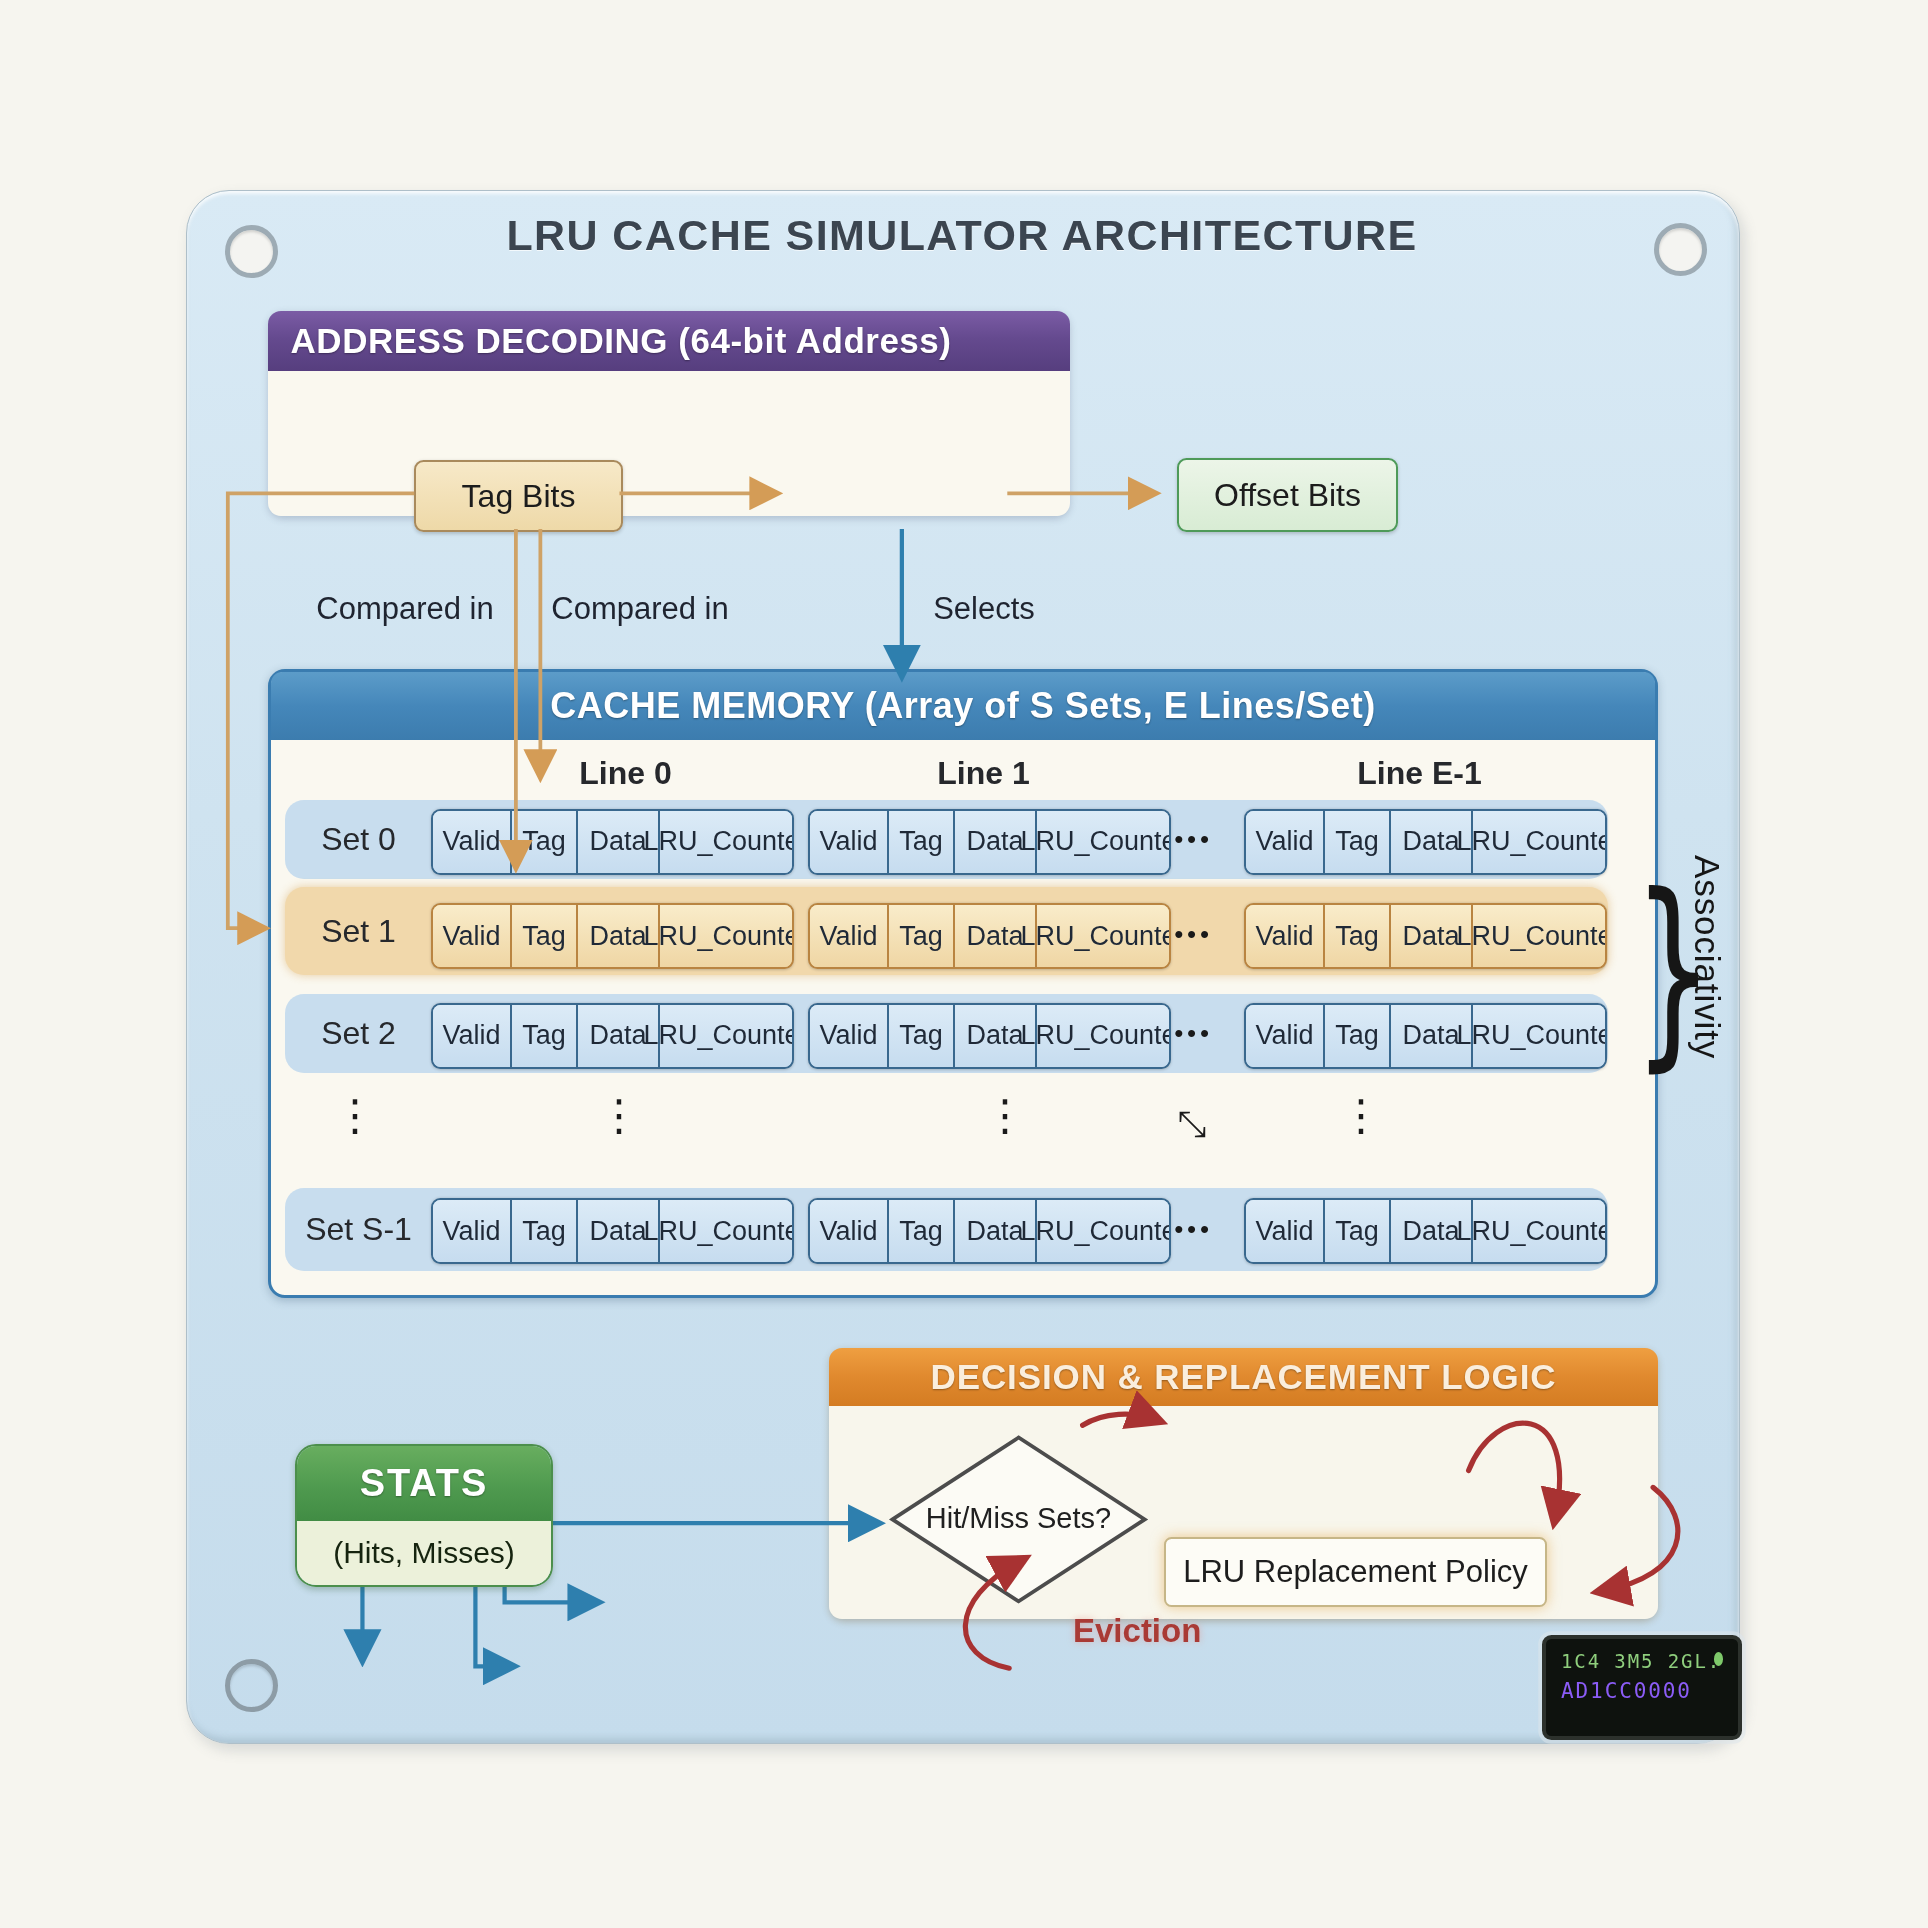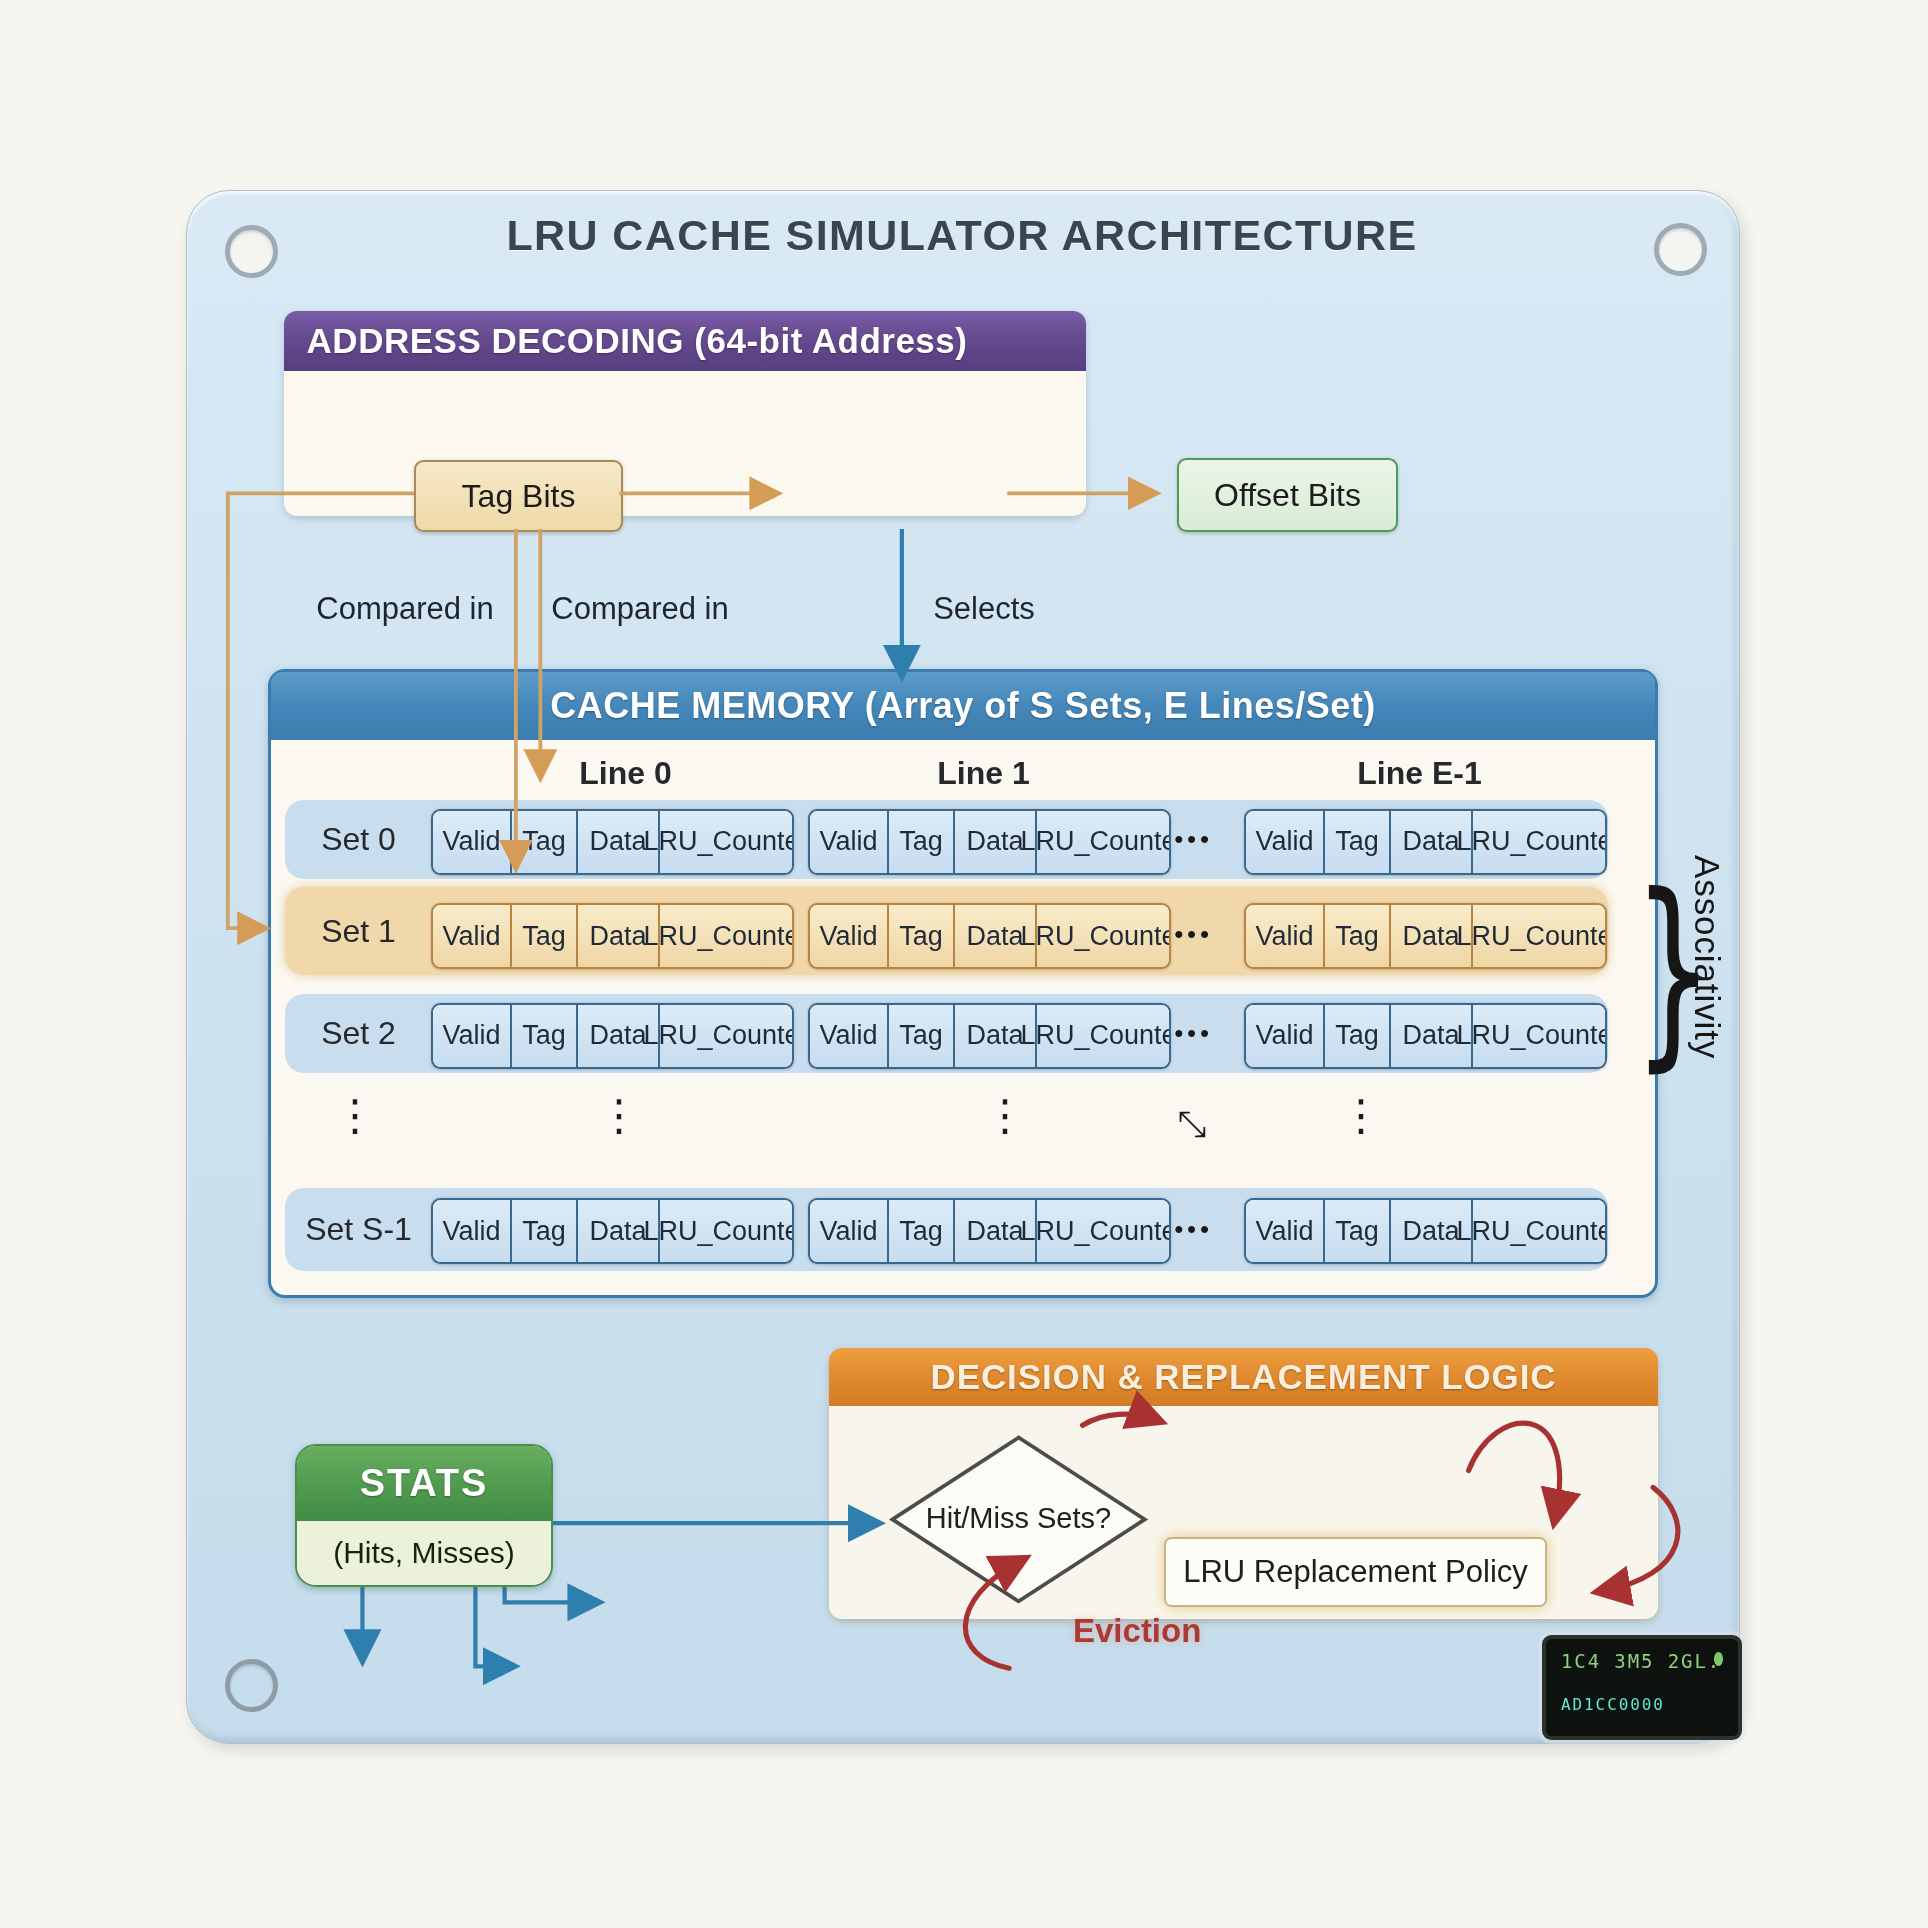"ADDRESS DECODING (64-bit Address)" .addr { margin-left: 16px -> none }
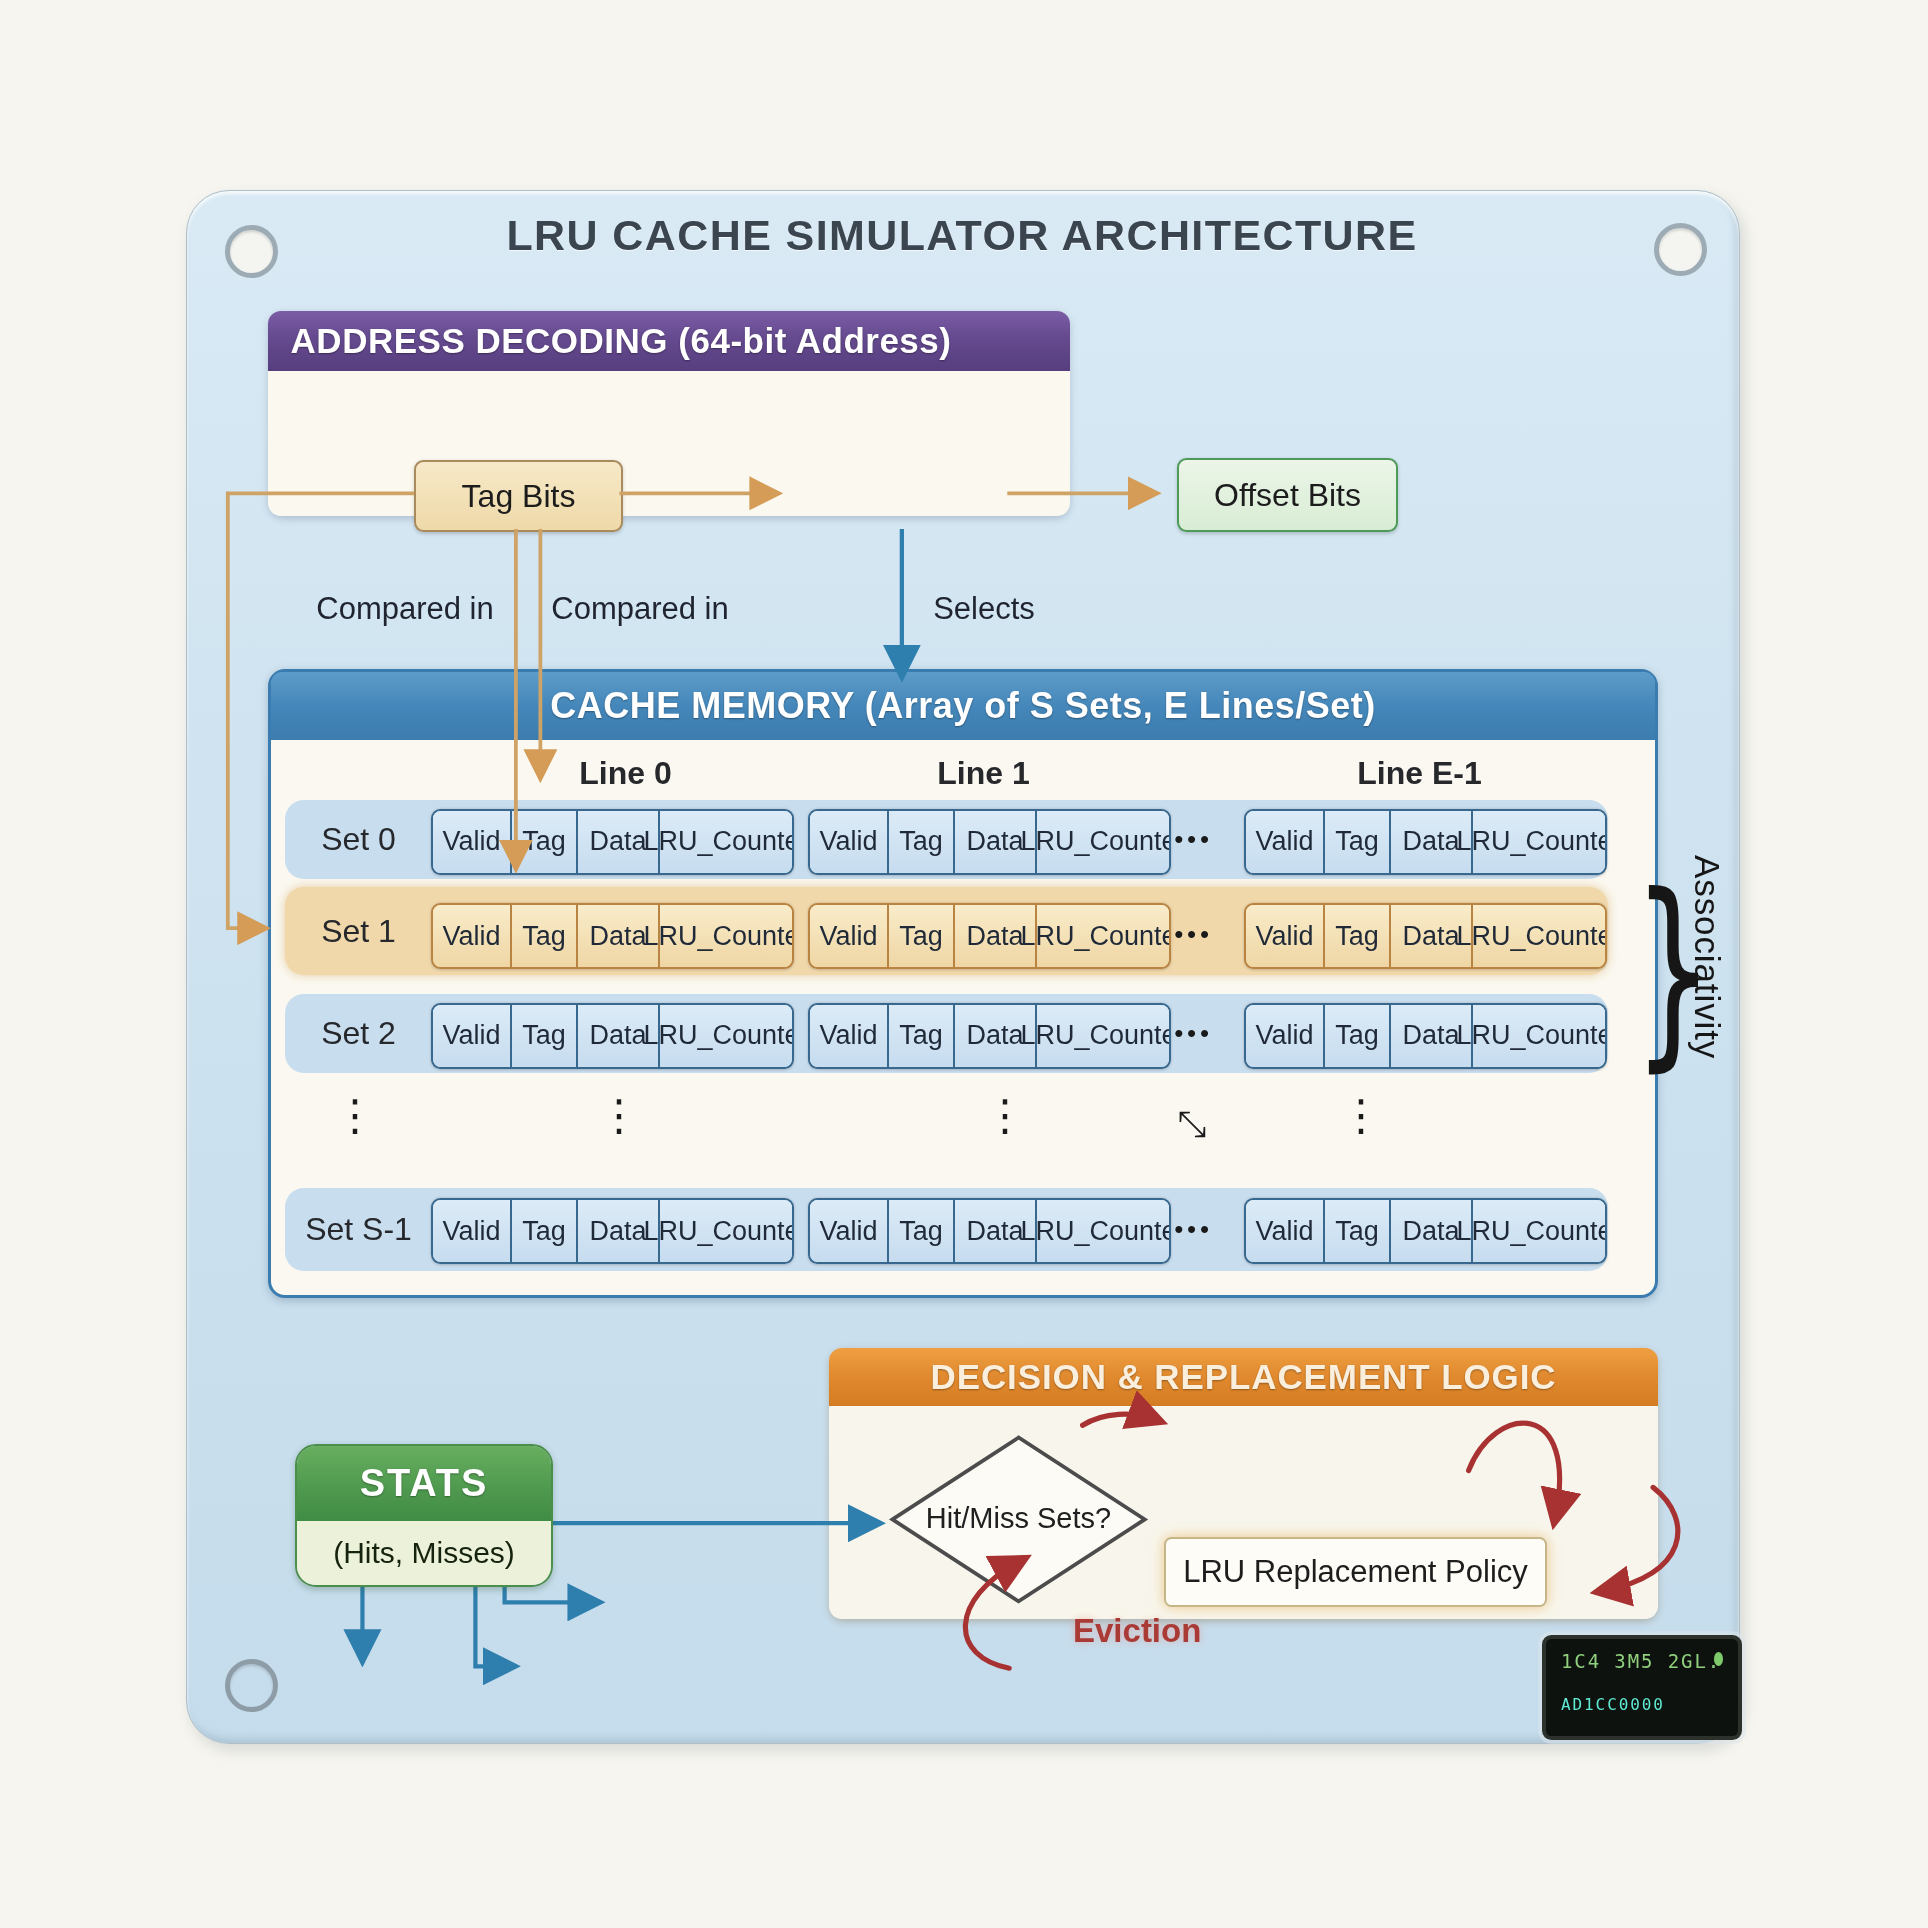"AD1CC0000" .lcd-l2 { color: #5eead4 -> #8b5cf6; font-size: 16px -> 21px; margin-top: 23px -> 7px }
